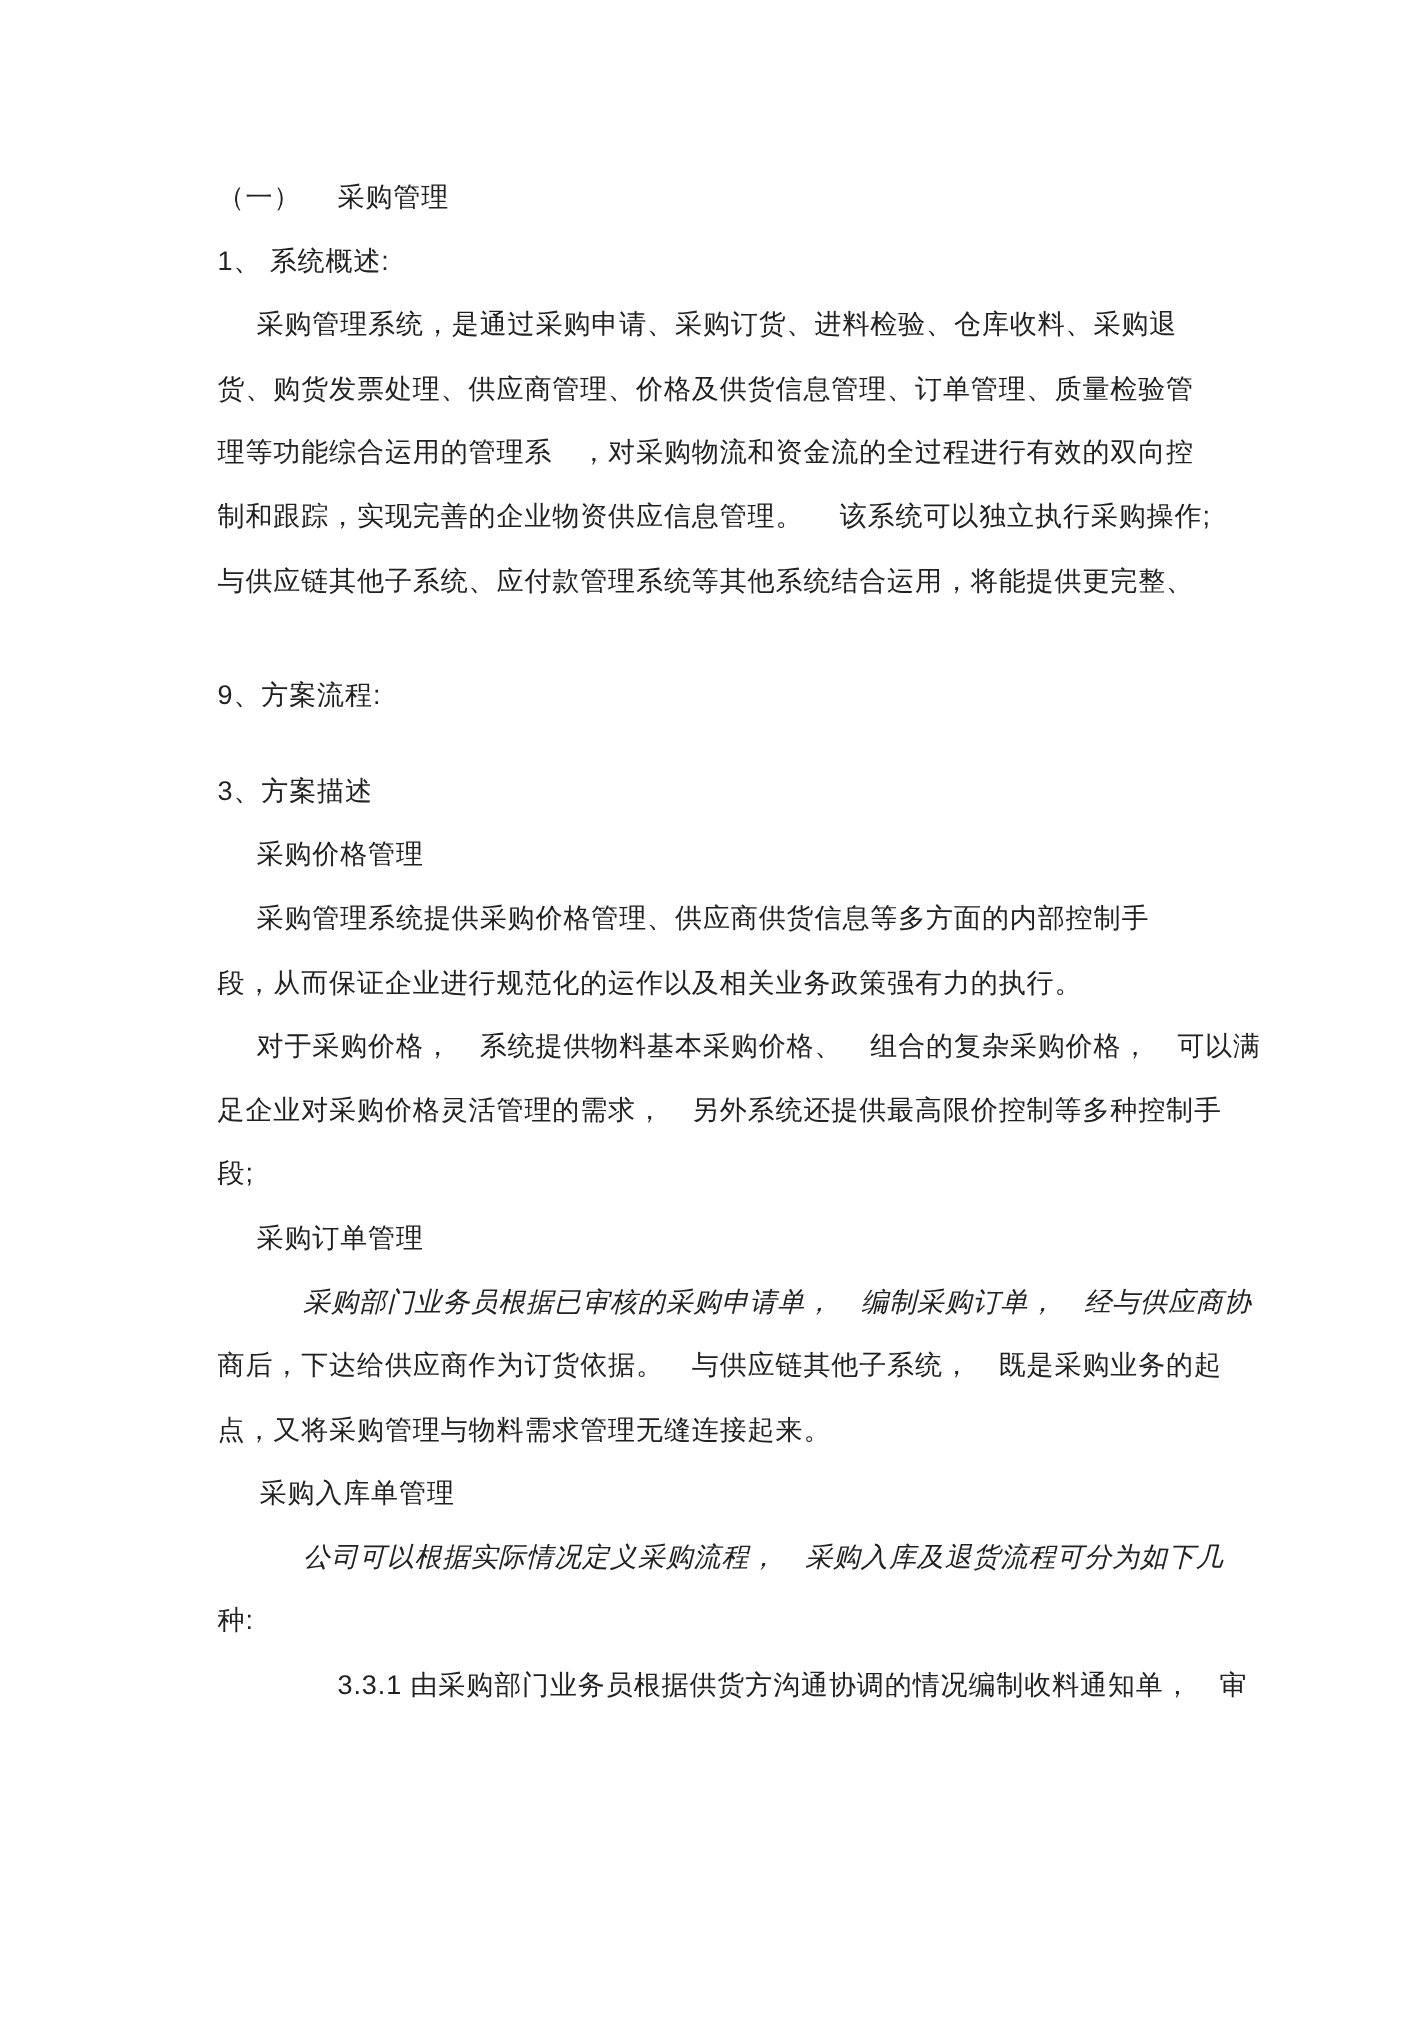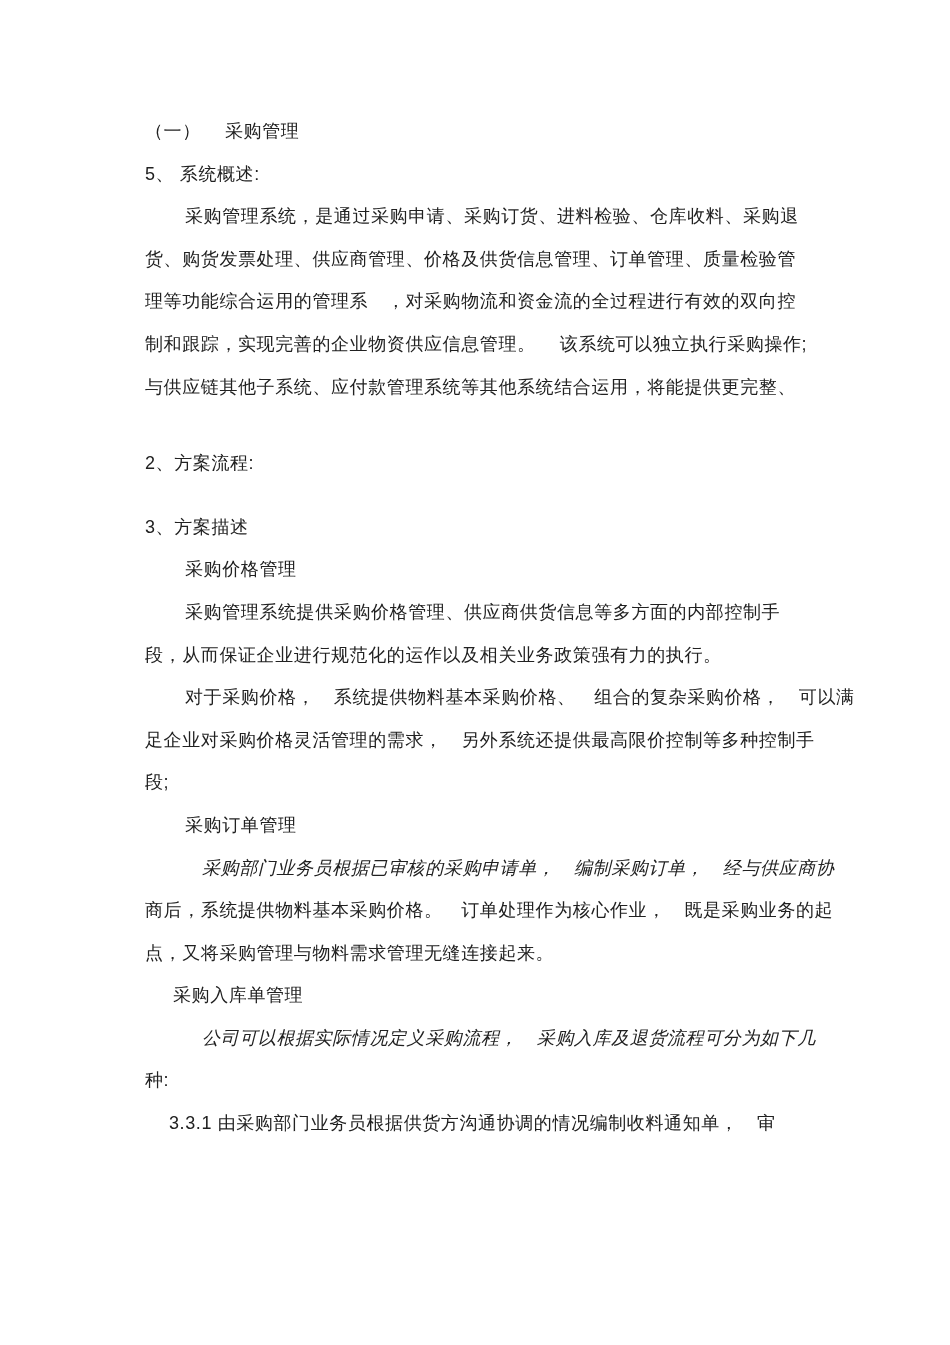"5、 系统概述:" div.line { text: 5 -> 1 }
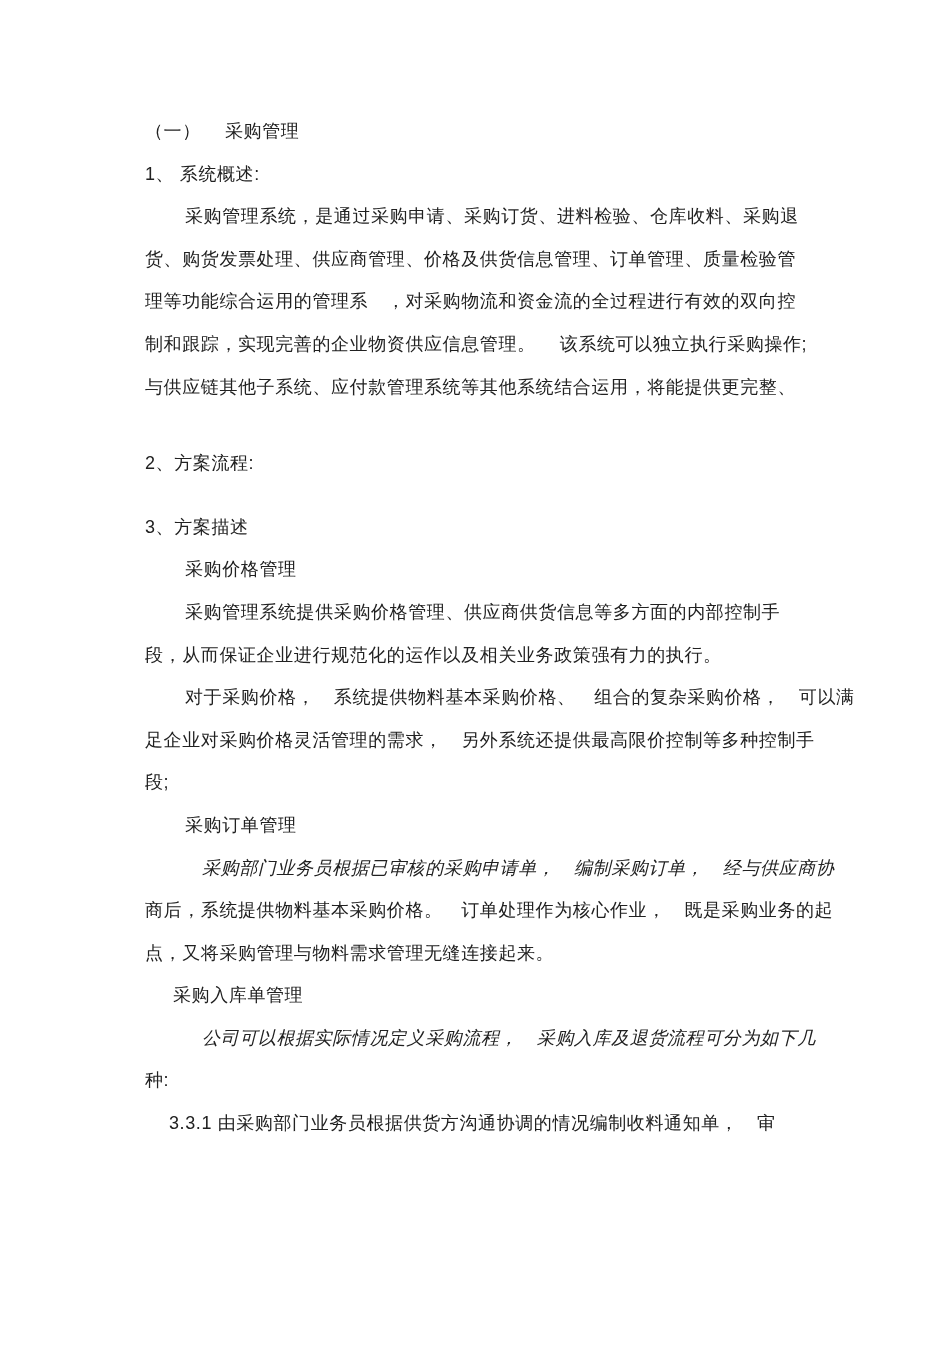"采购管理系统，是通过采购申请、采购订货、进料检验、仓库收料、采购退" .ind-2 { margin-left: 40px -> 26px }
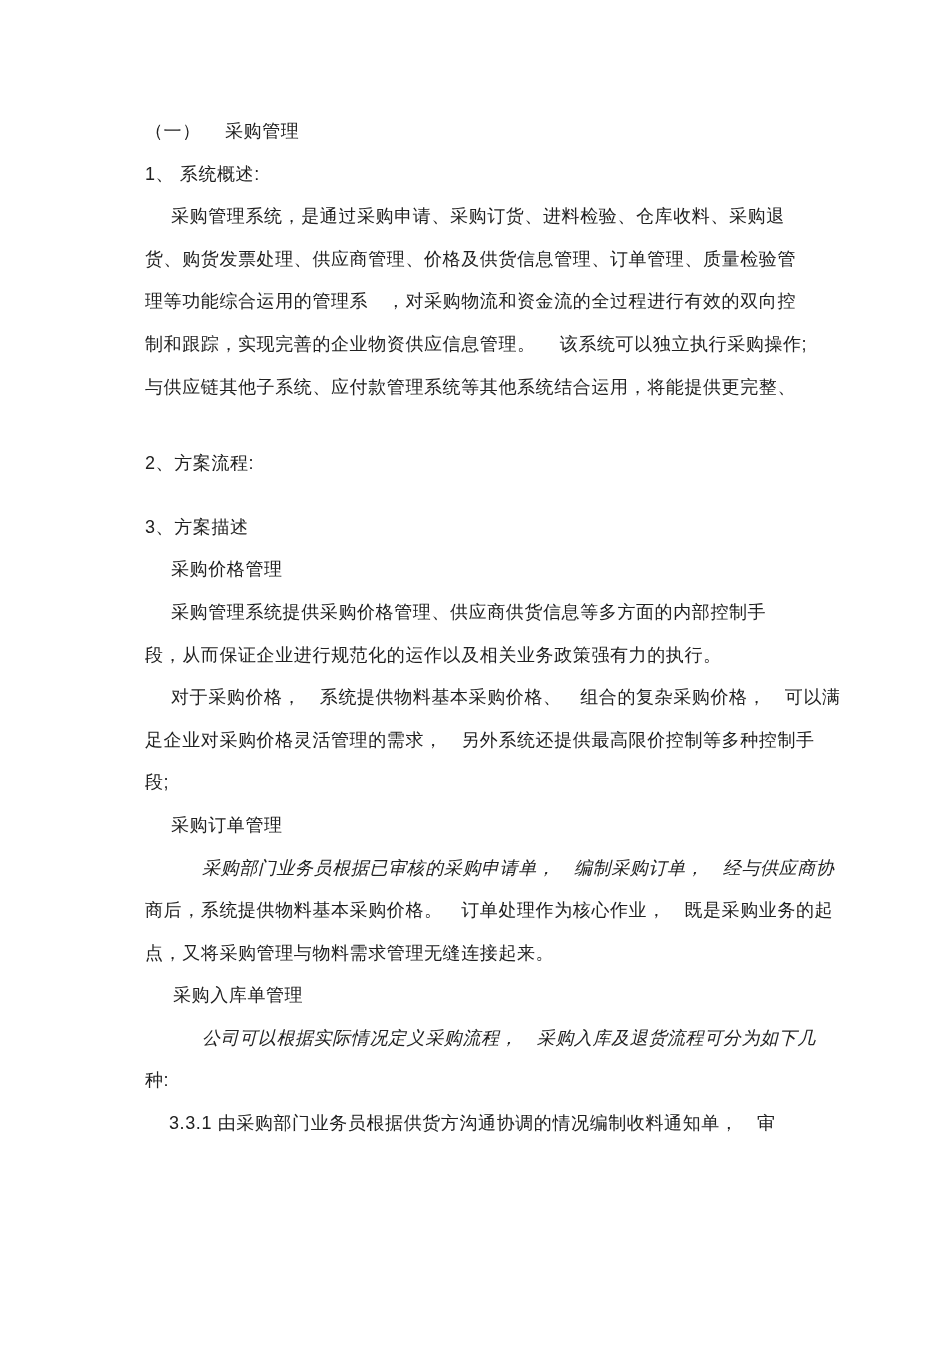"2、方案流程:" div.line { text: 2 -> 9 }
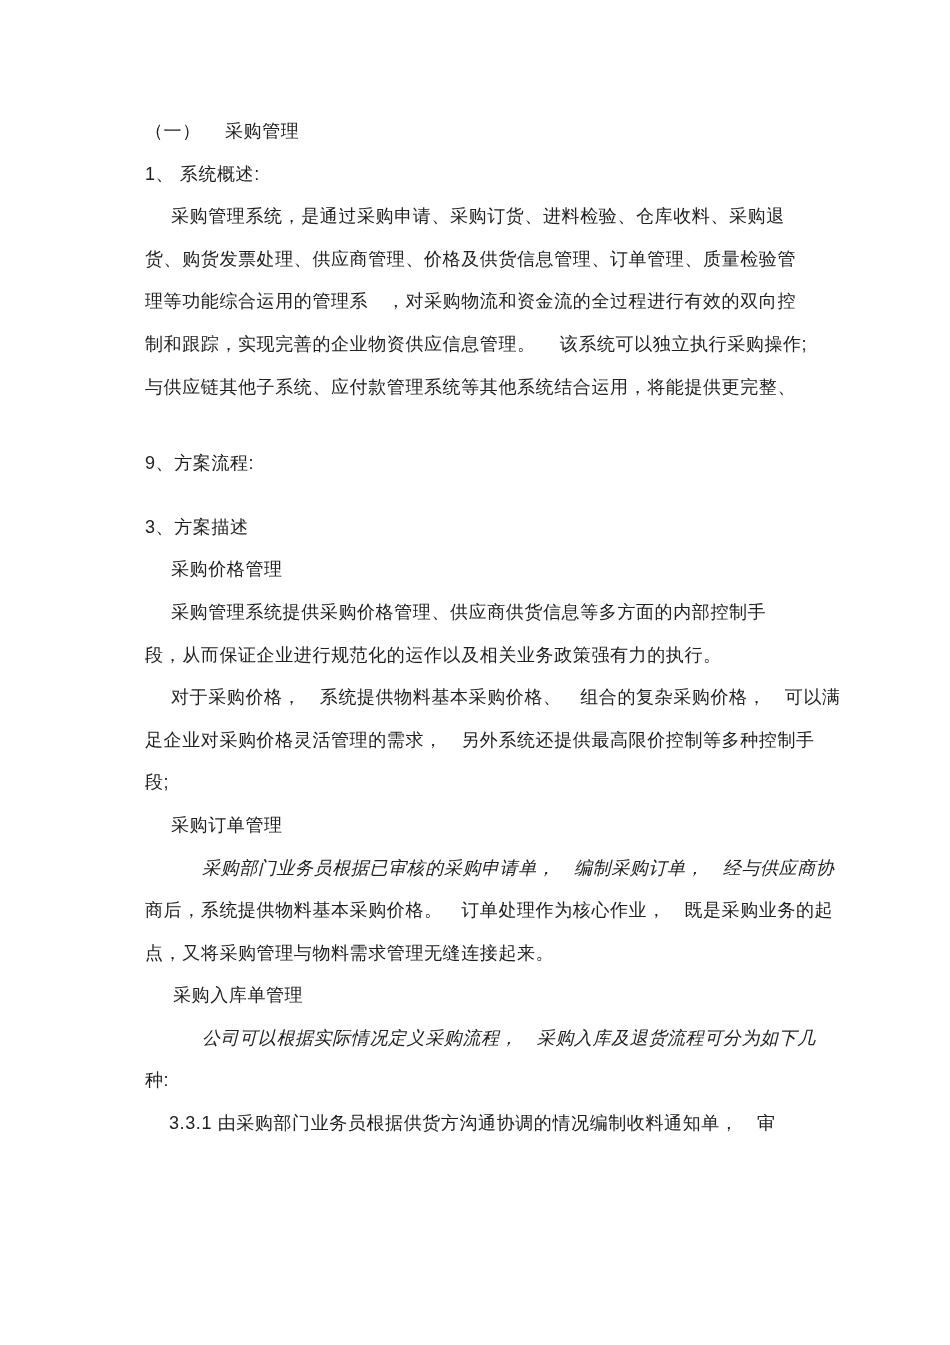"商后，系统提供物料基本采购价格。 订单处理作为核心作业， 既是采购业务的起" div.line { text: 系统提供物料基本采购价格。　订单处理作为核心作业 -> 下达给供应商作为订货依据。　与供应链其他子系统 }
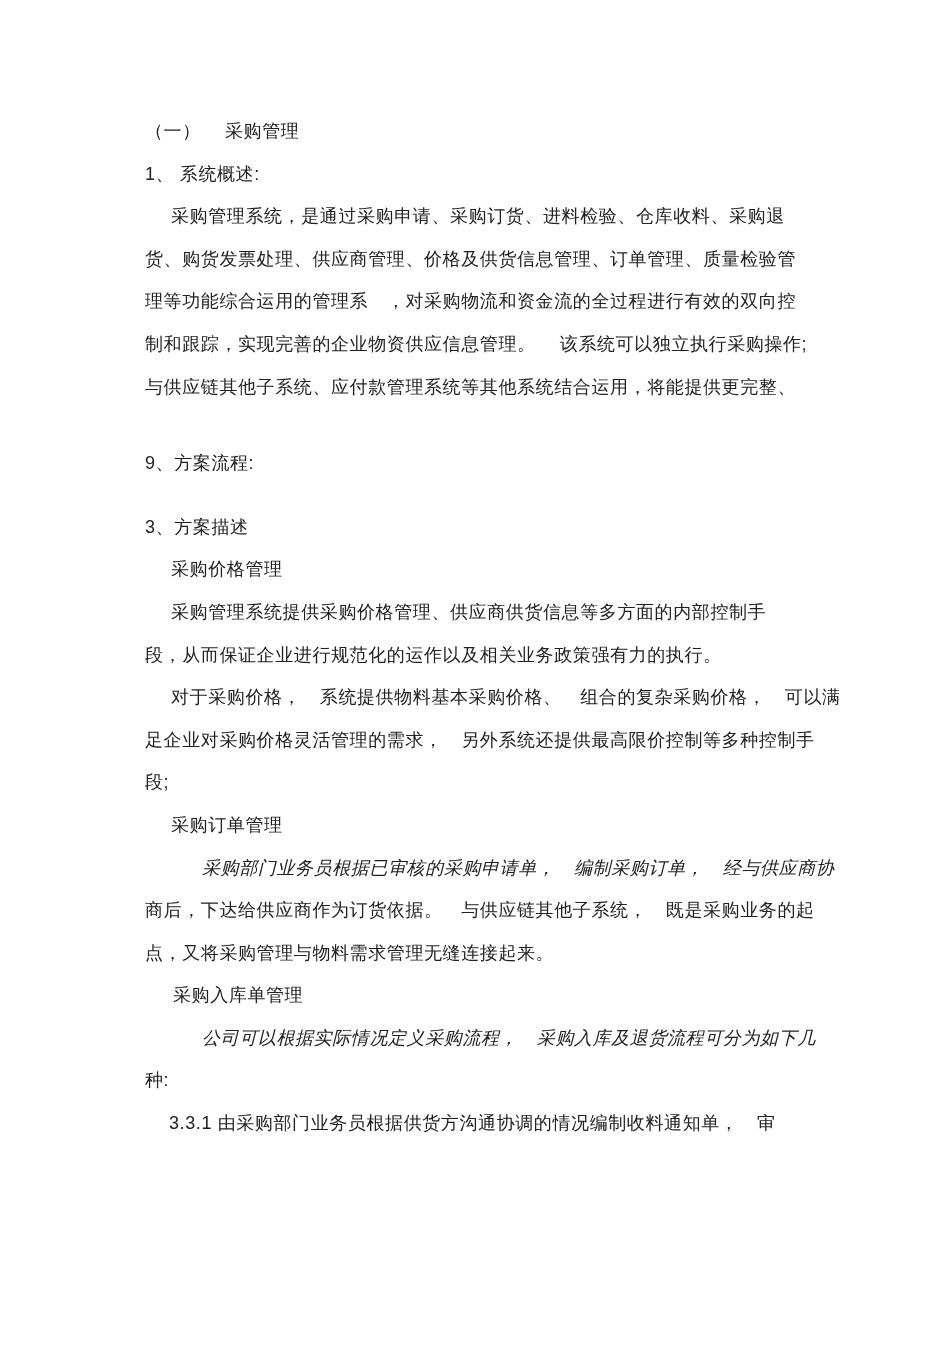"3.3.1 由采购部门业务员根据供货方沟通协调的情况编制收料通知单， 审" .ind-3 { margin-left: 24px -> 80px }
